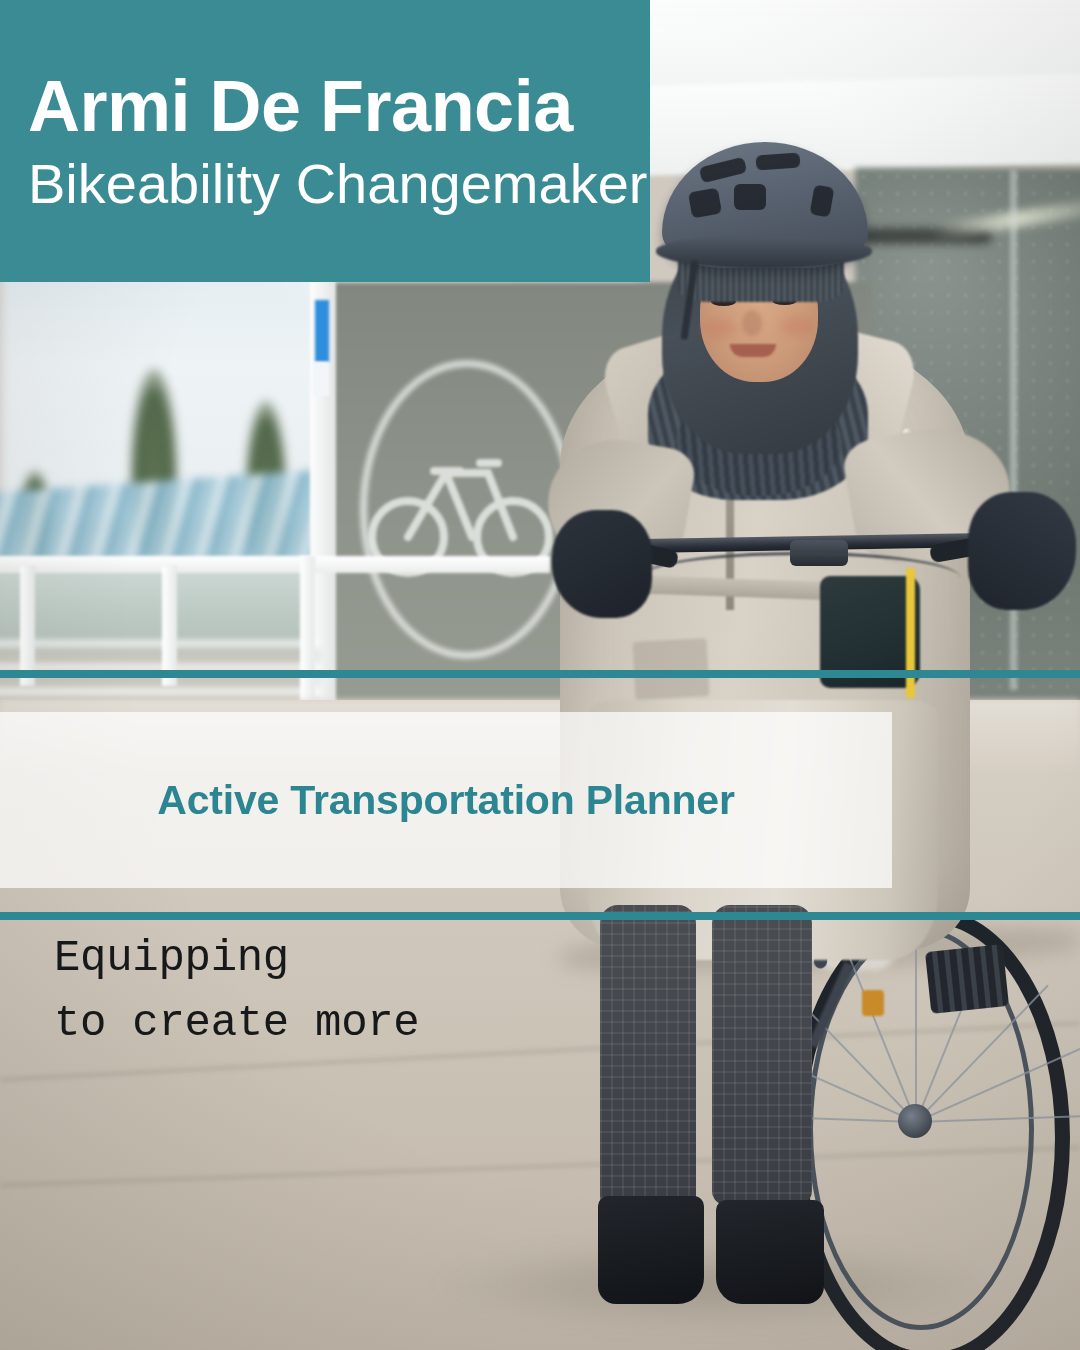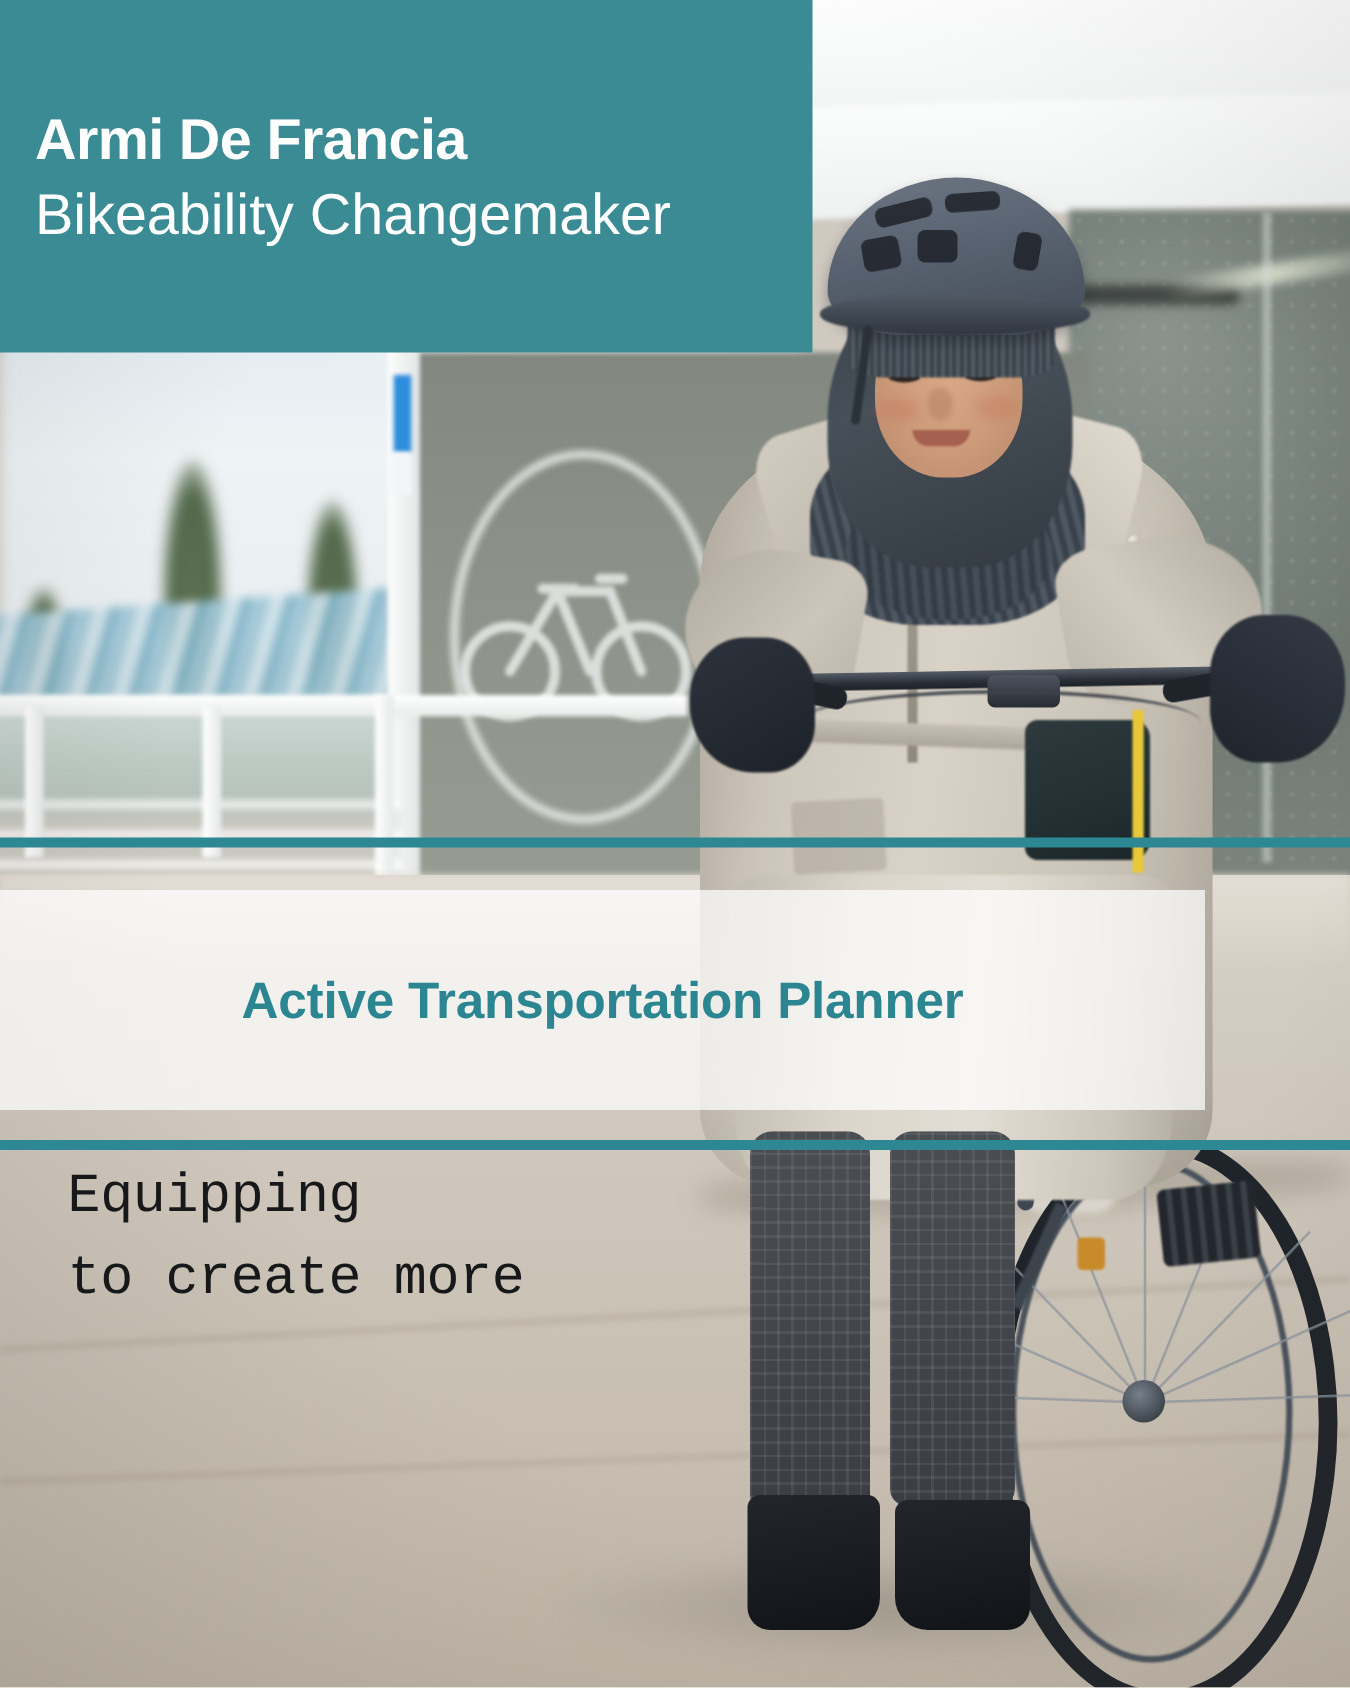"Armi De Francia" .banner-name { font-size: 46px -> 72px }
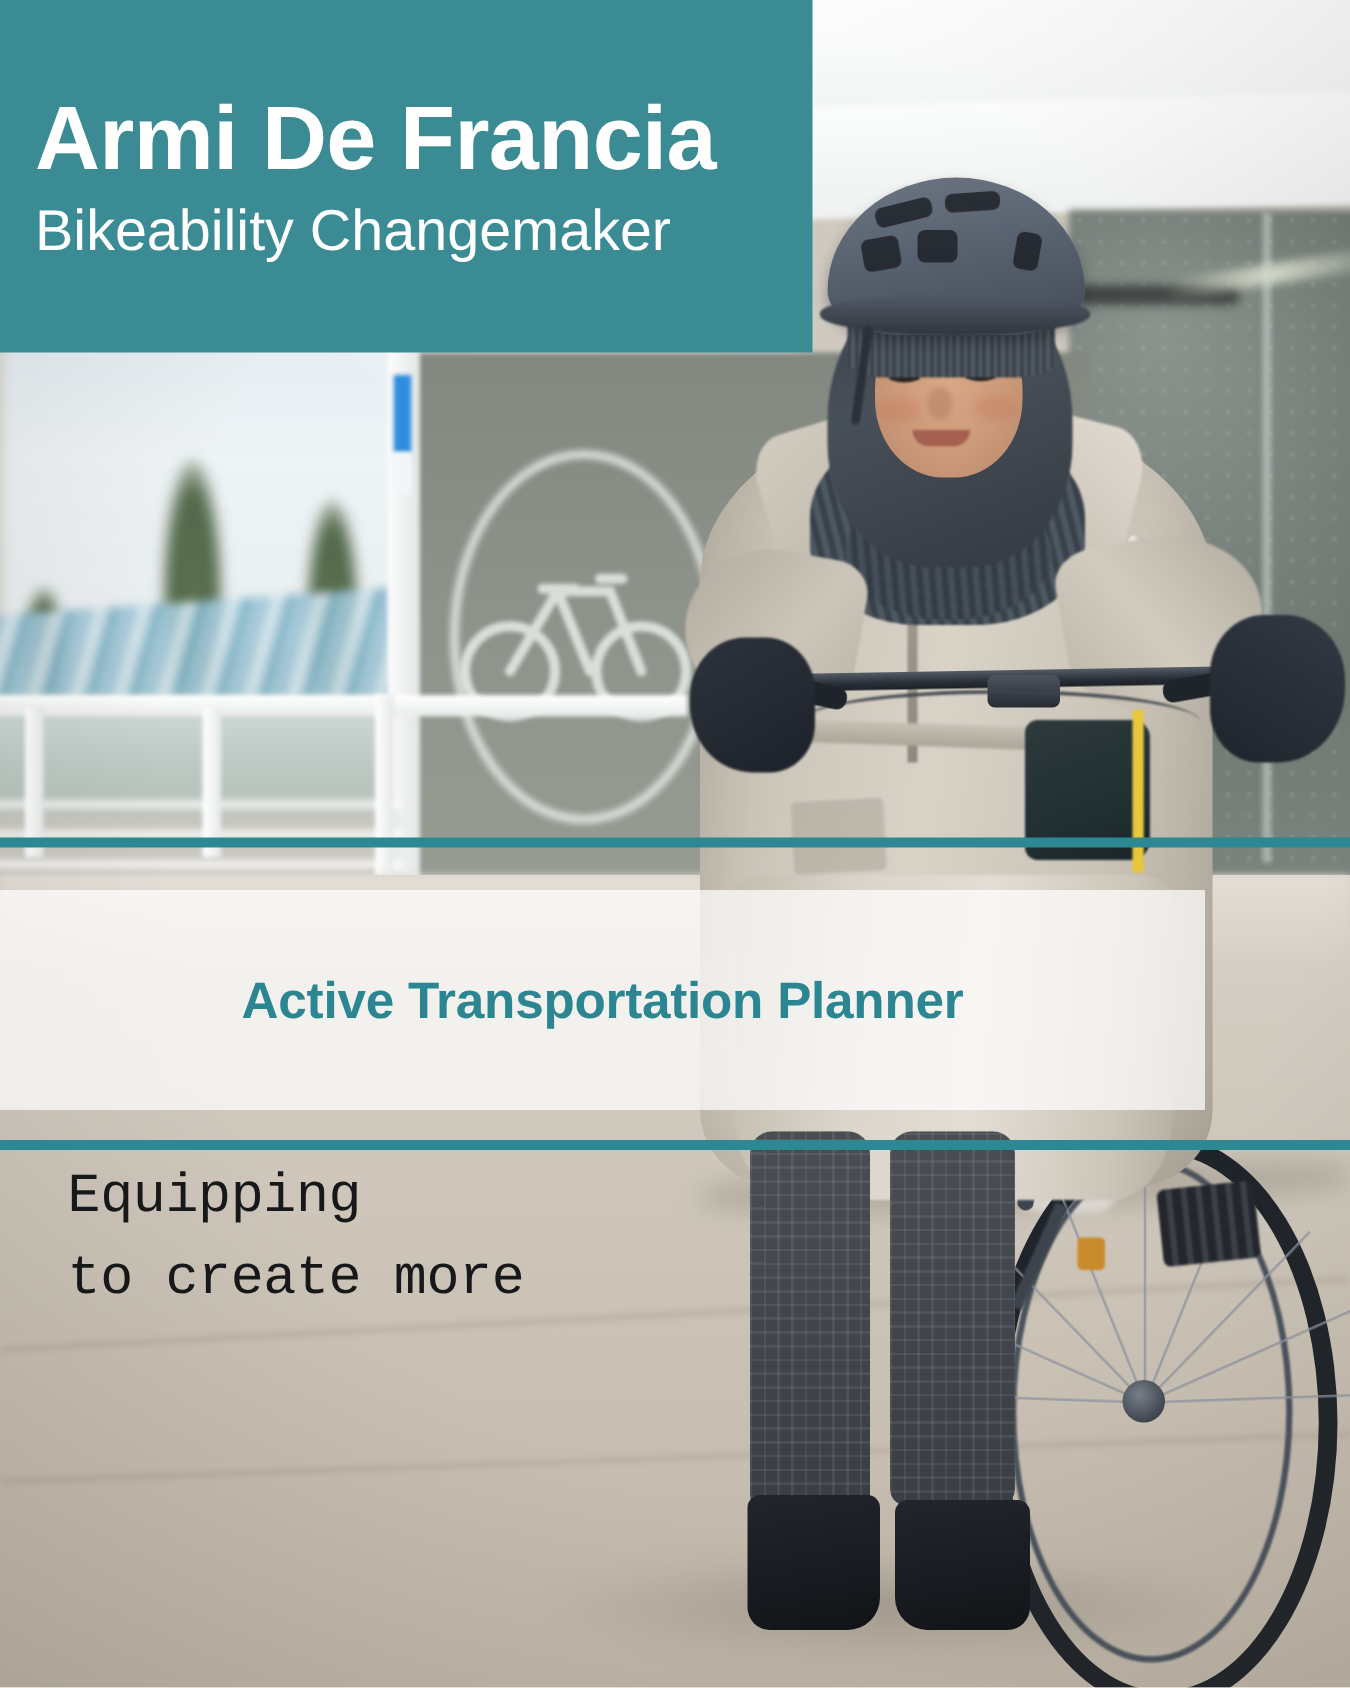"Bikeability Changemaker" .banner-role { font-size: 46px -> 56px }
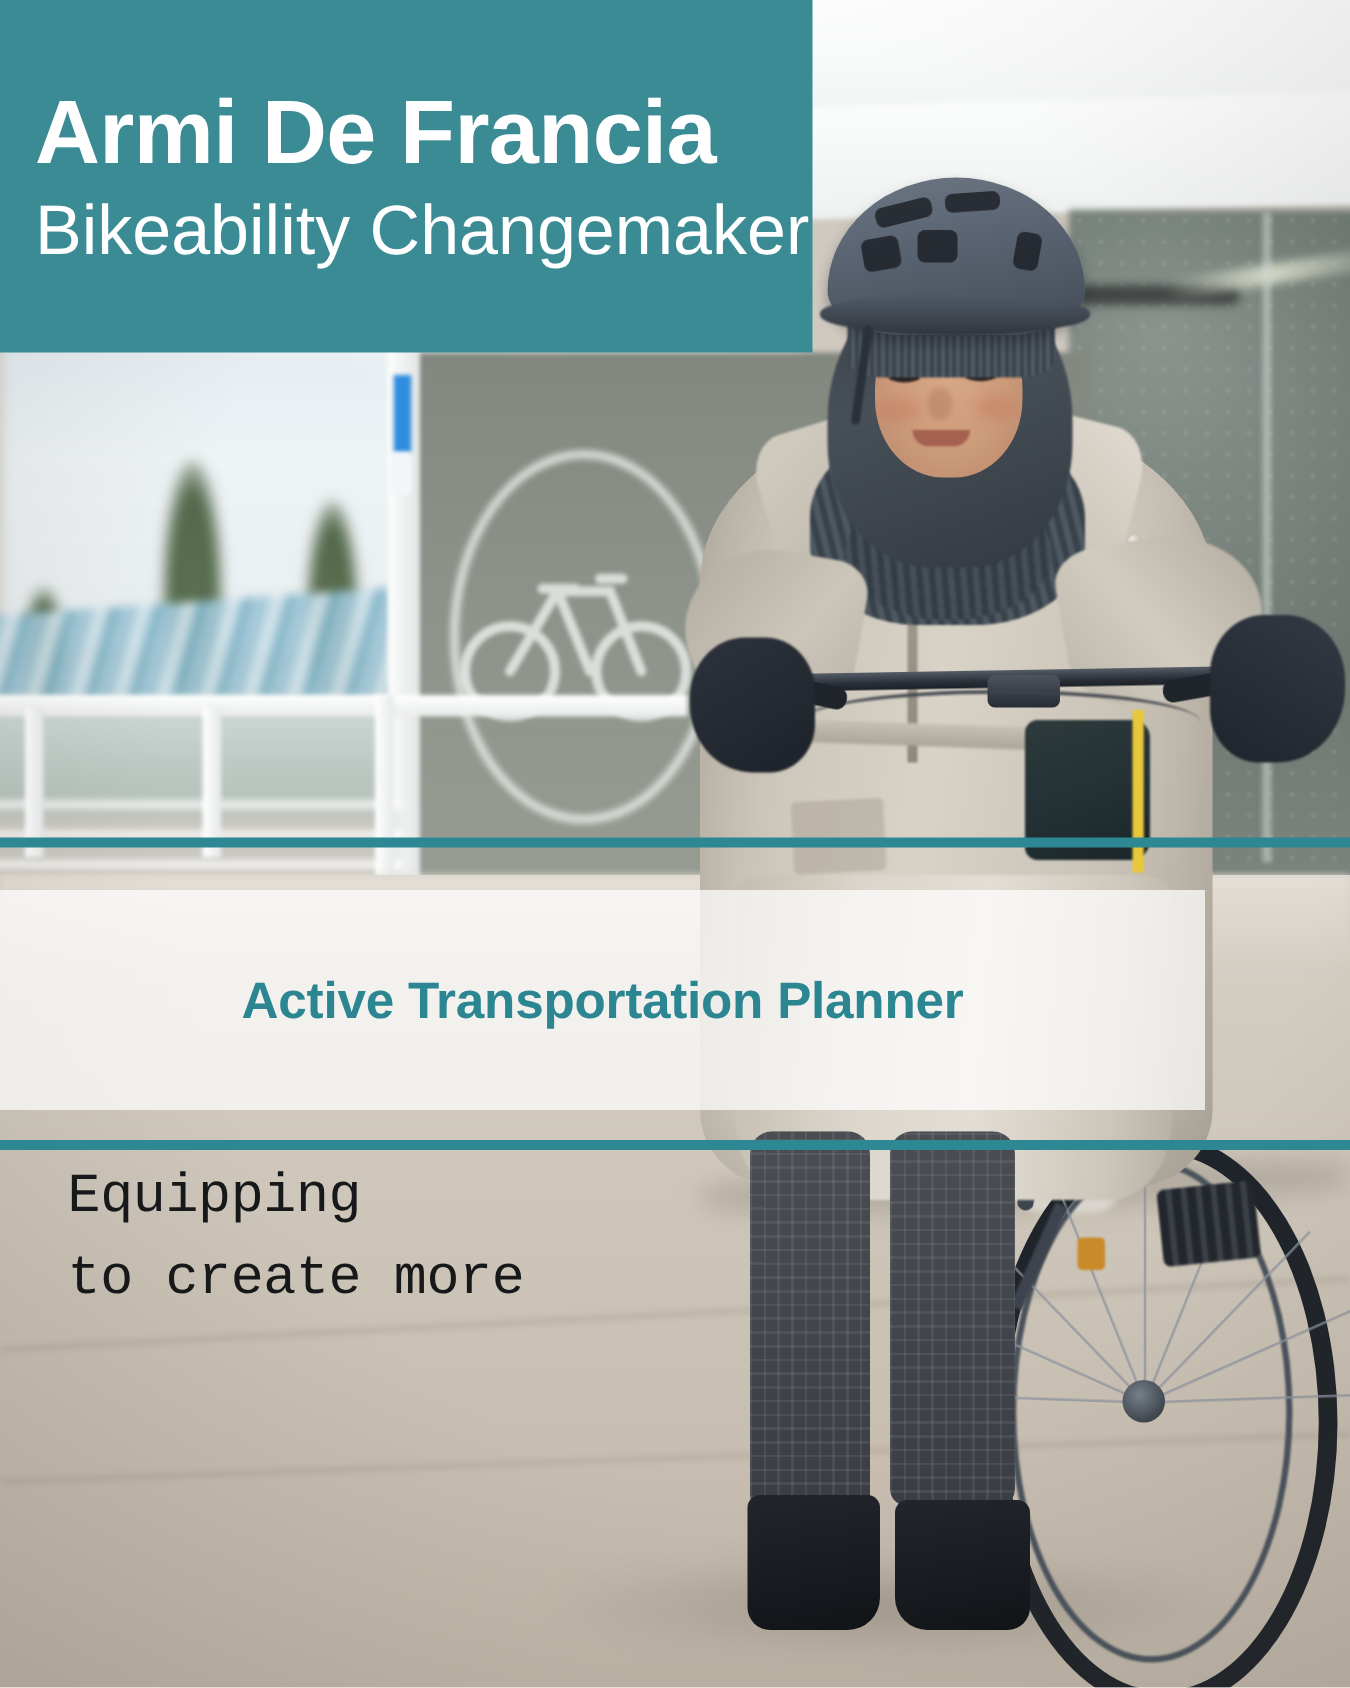"Active Transportation Planner" .mid-band { width: 964px -> 892px }
